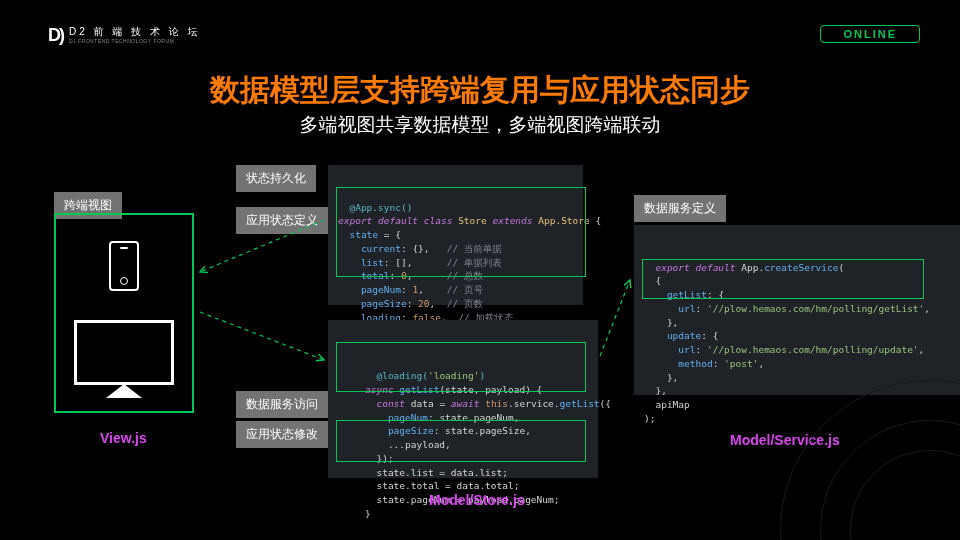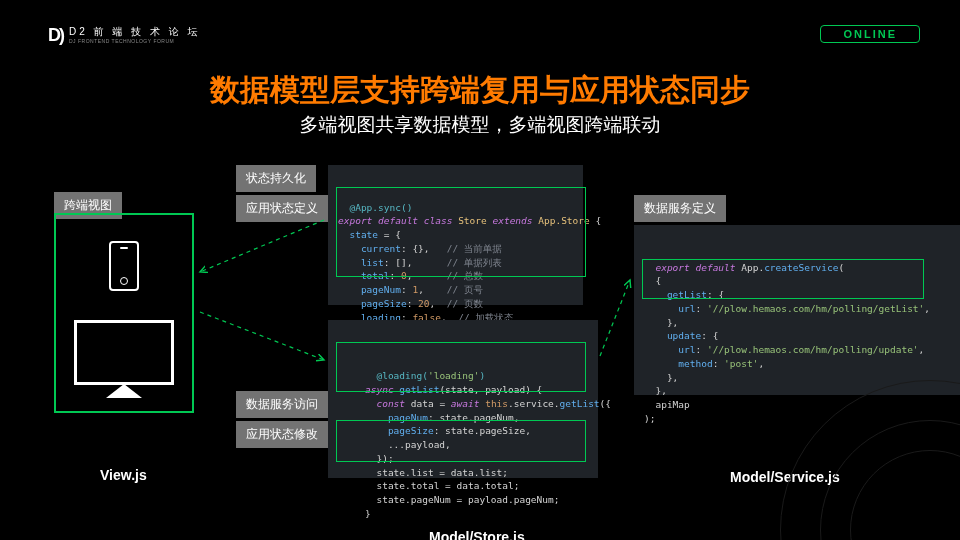"应用状态定义" div.tag { top: 195px -> 207px }
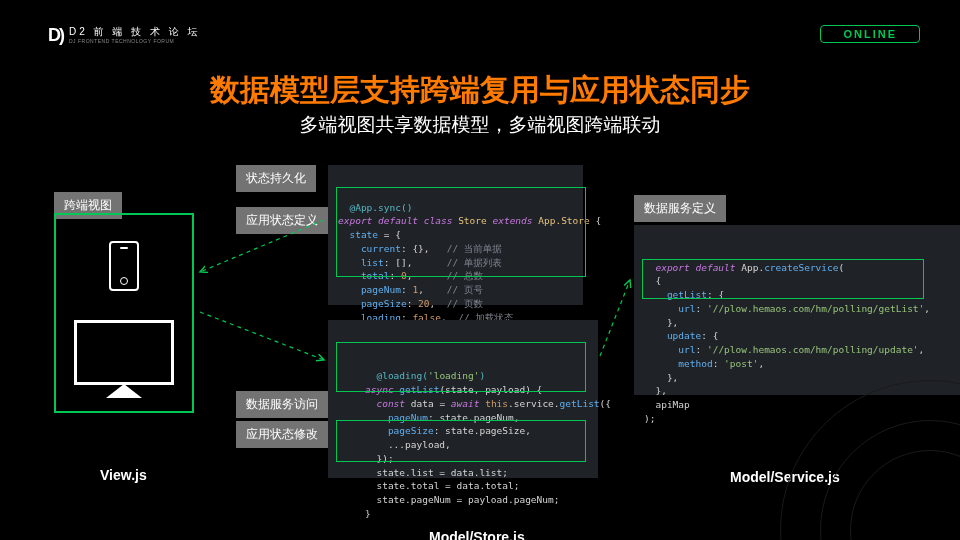"View.js" .caption { color: #ffffff -> #d946ef; margin-top: 37px -> none }
